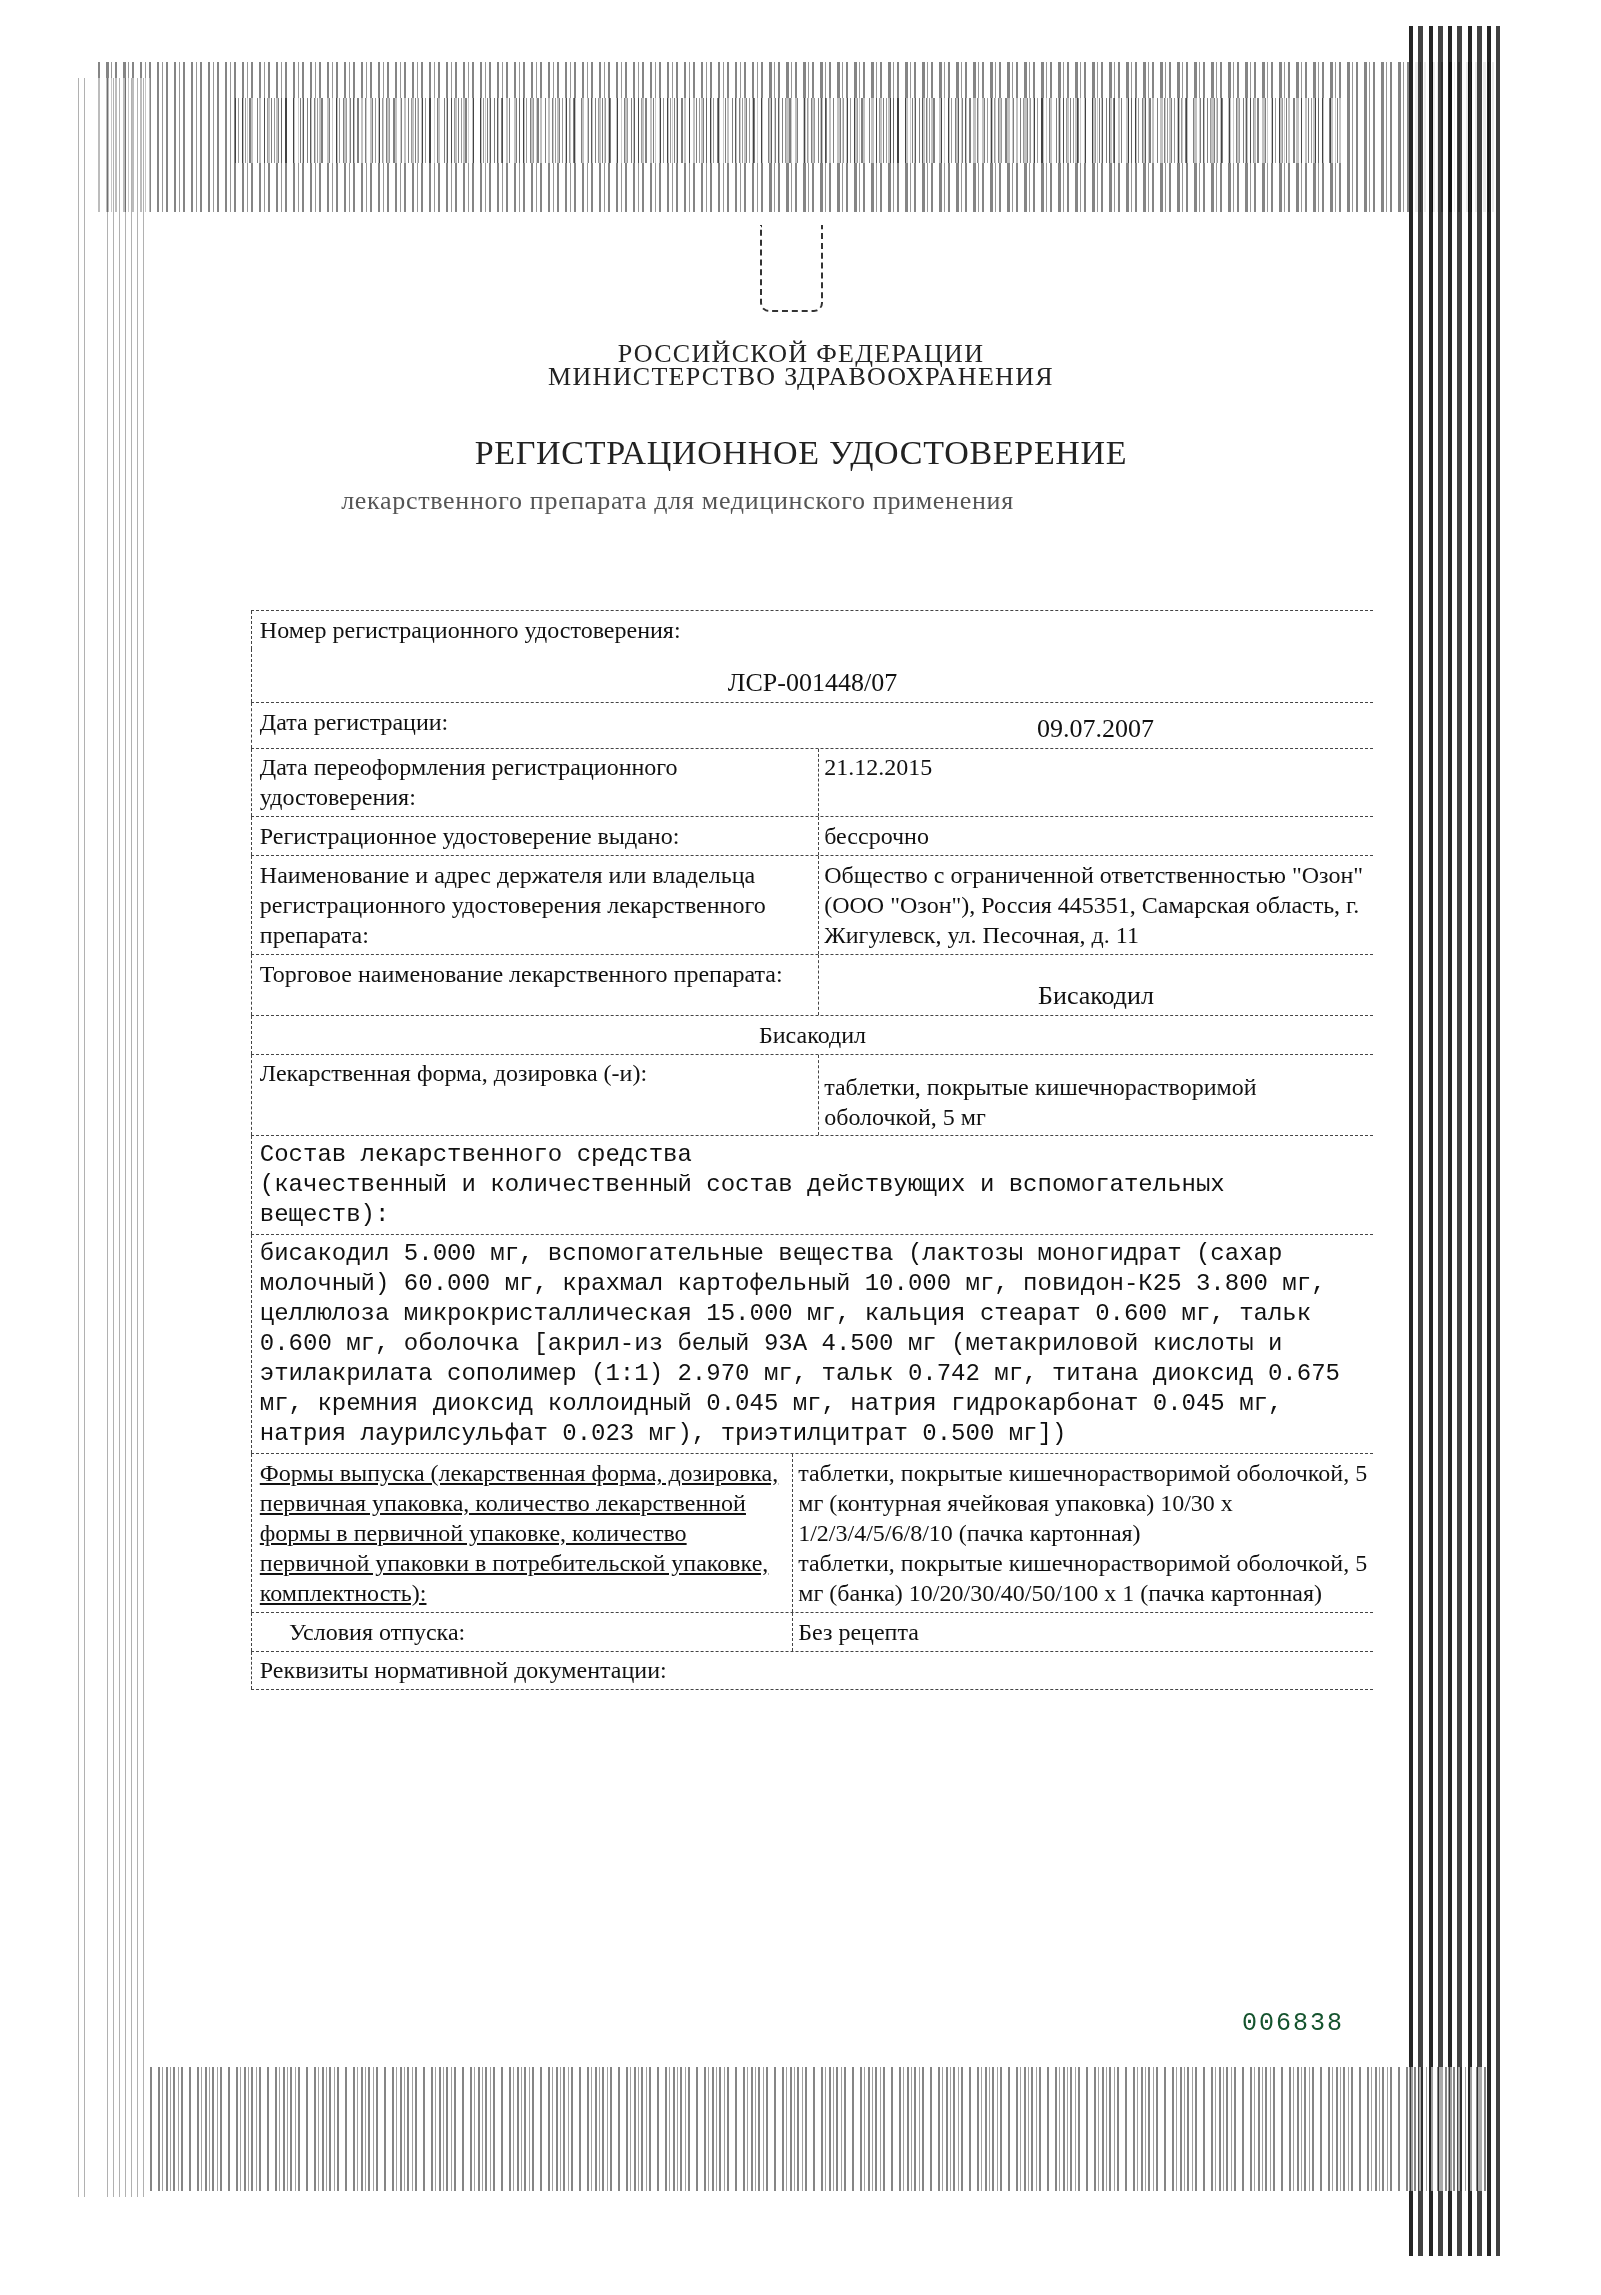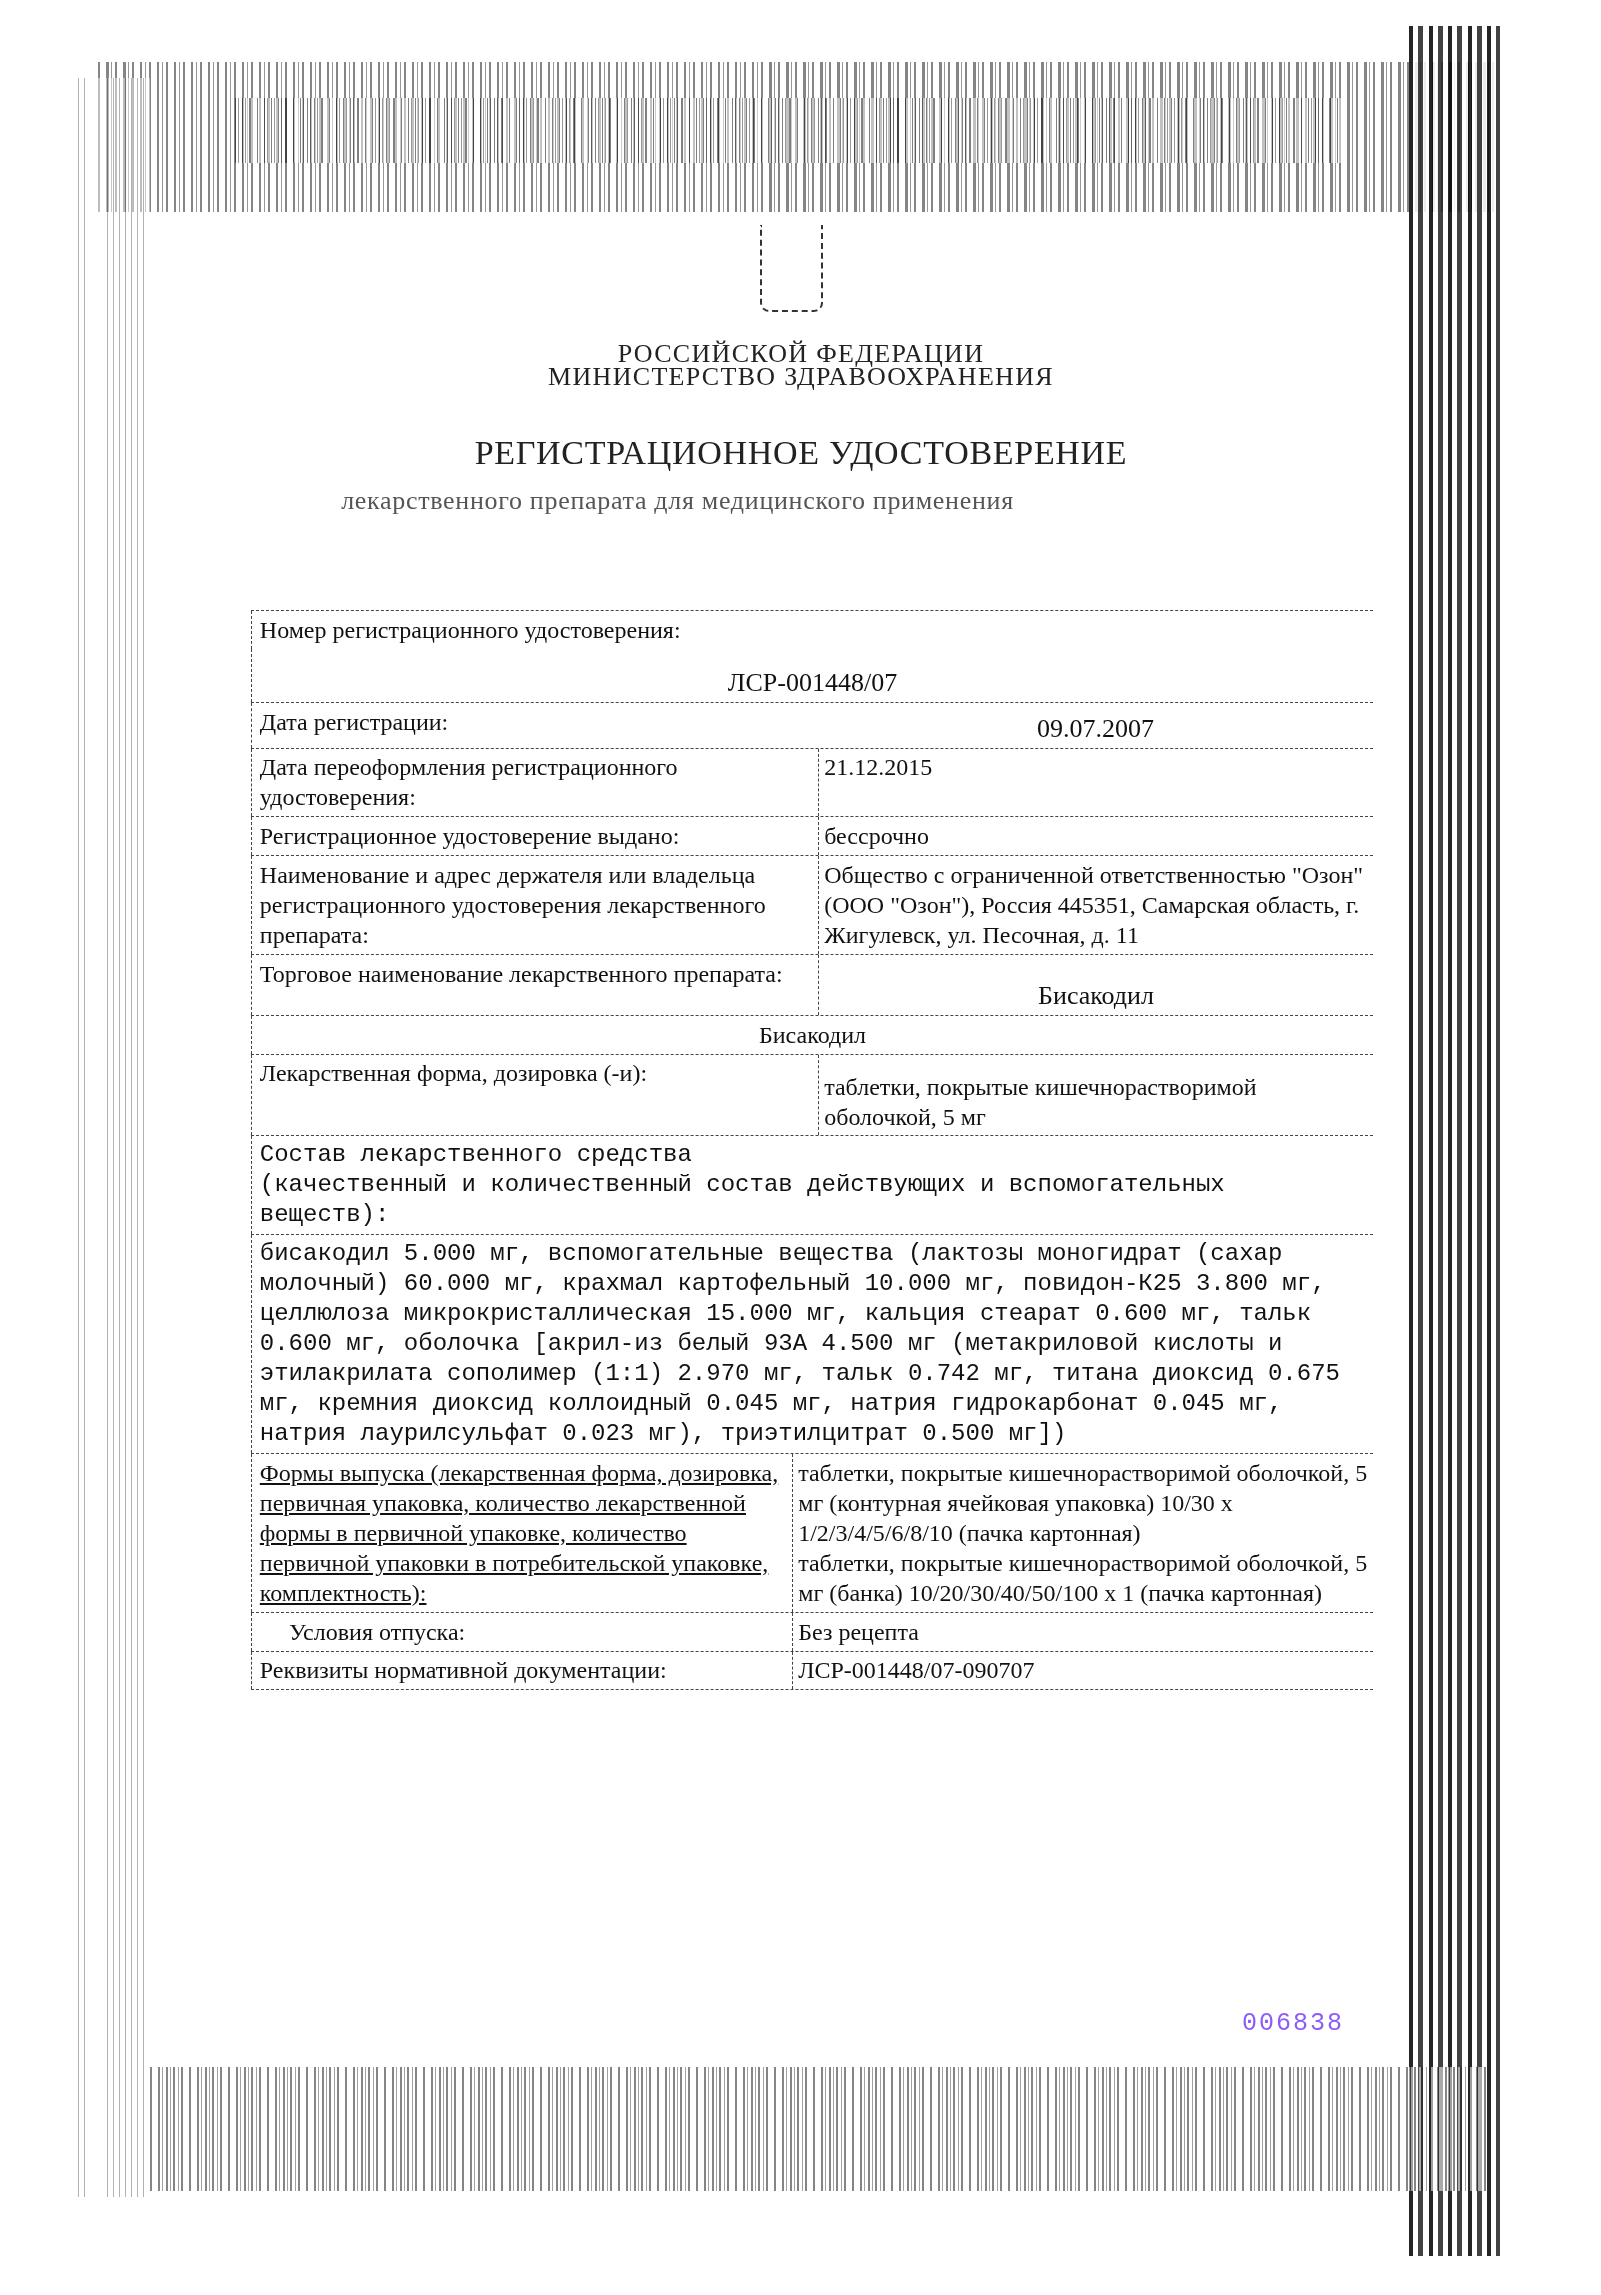"ЛСР-001448/07-090707" div.cell-value { html: <div>ЛСР-001448/07-090707</div> -> none }
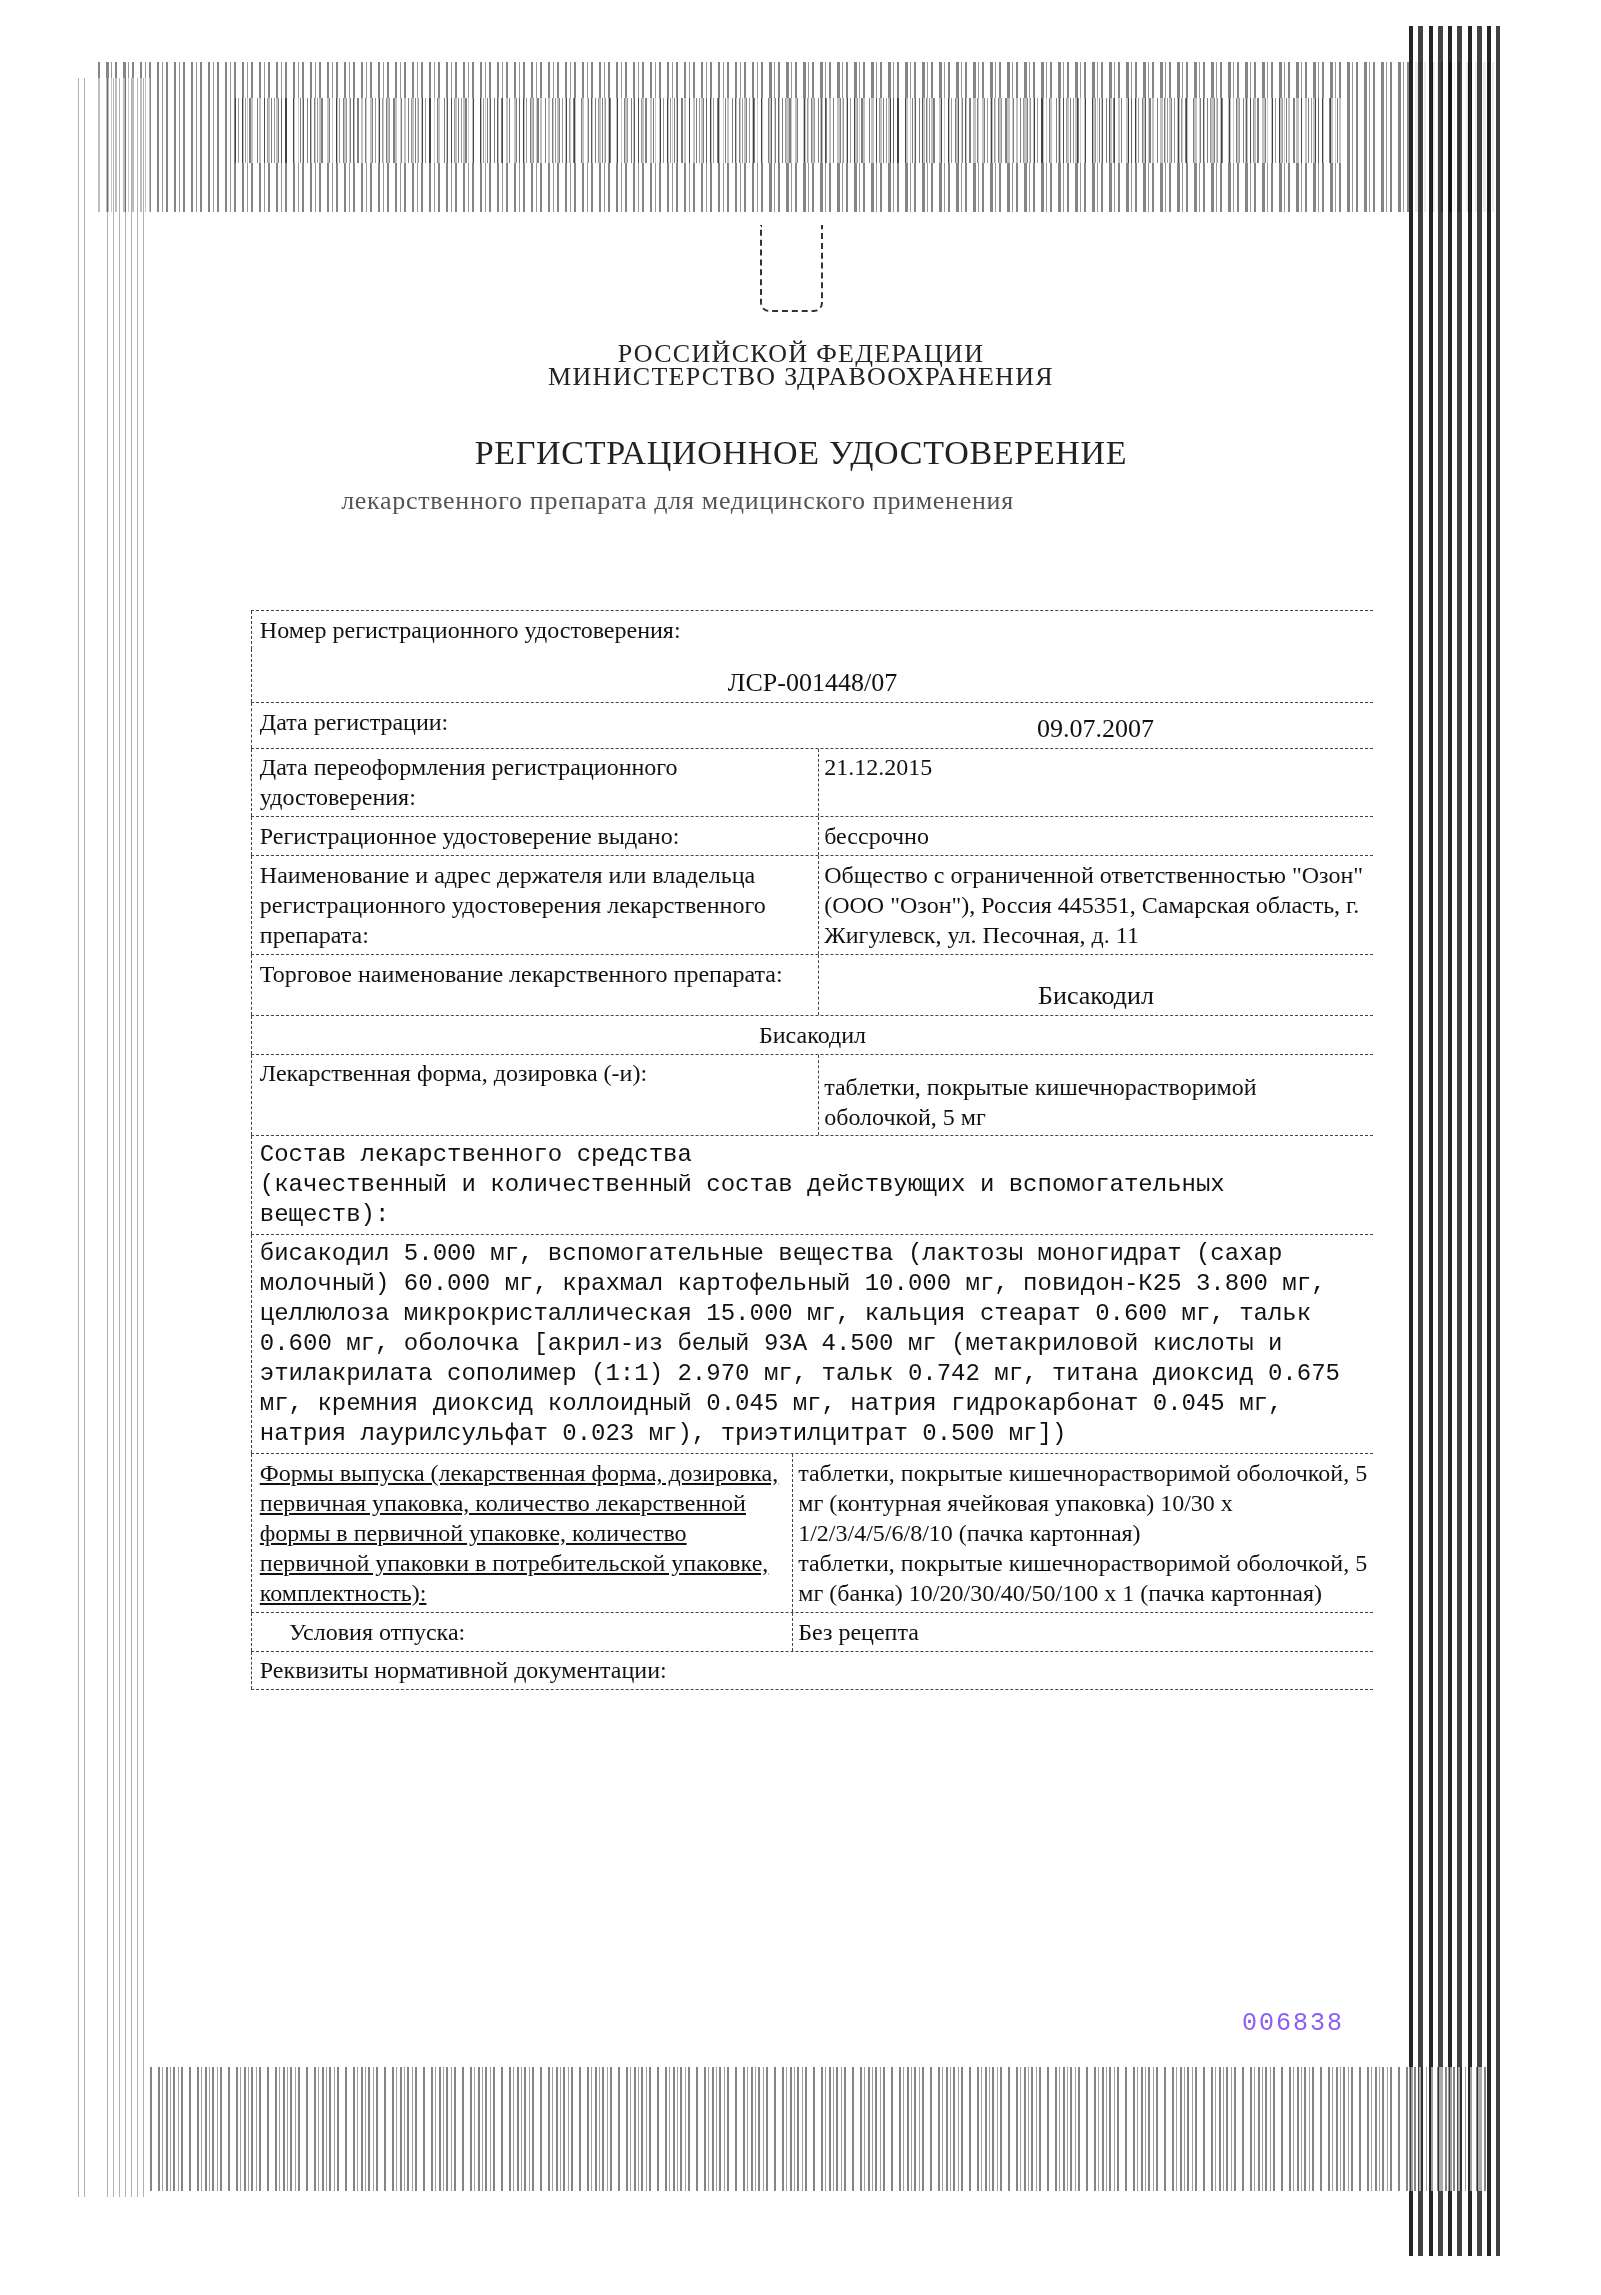"006838" .serial { color: #8b5cf6 -> #14532d }
